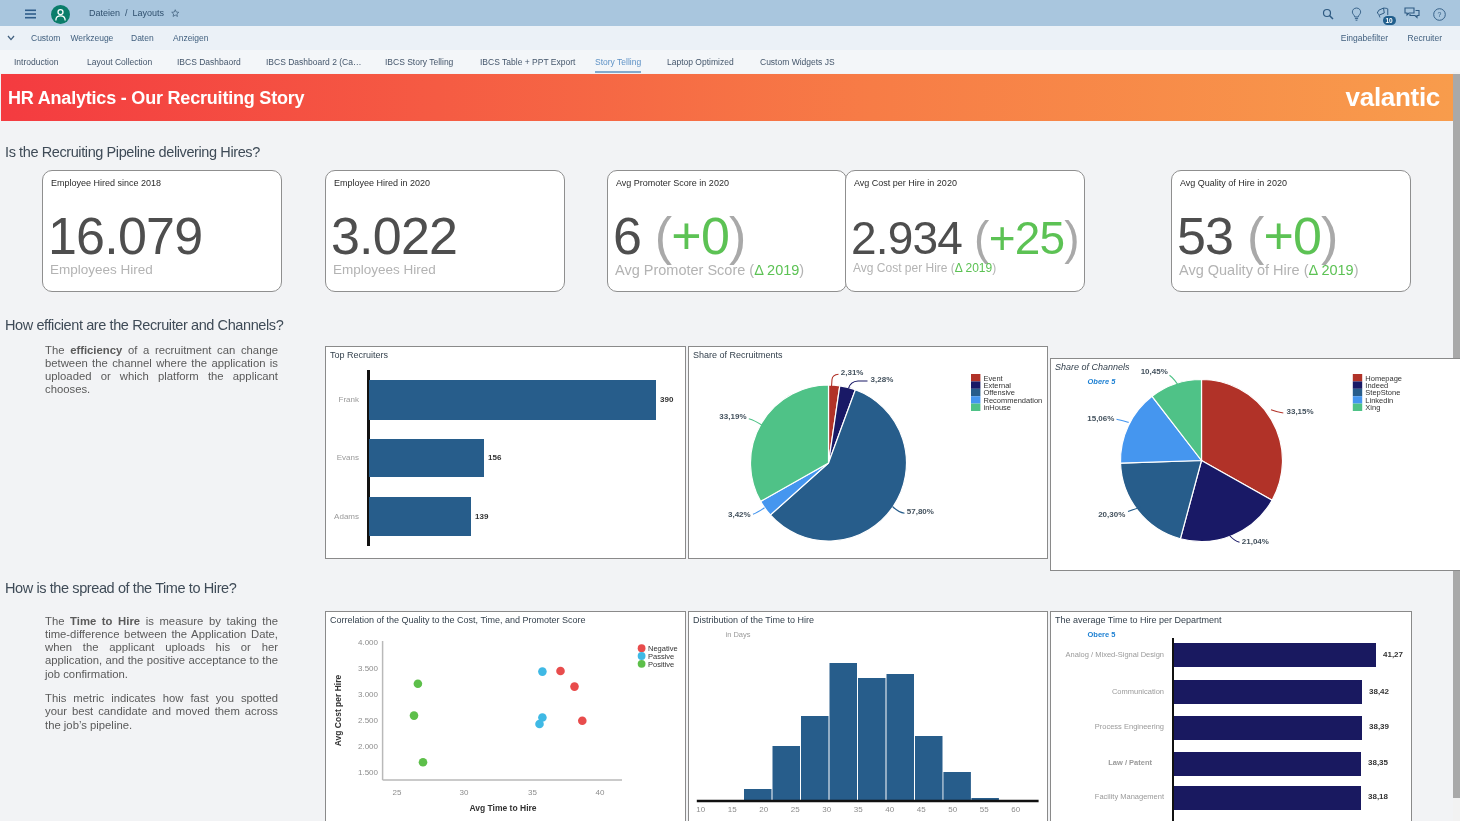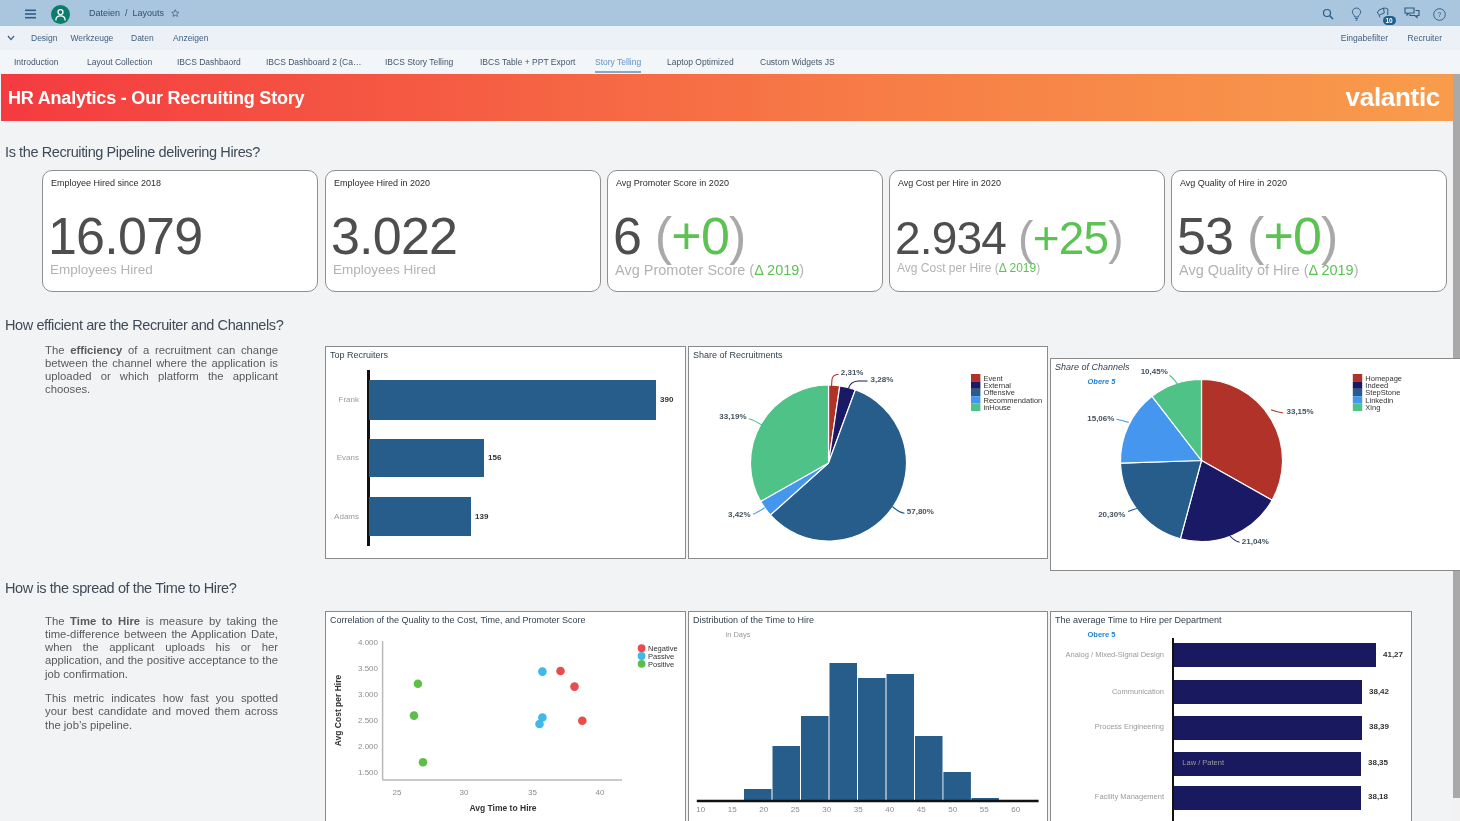"Design" div.mitem { text: Design -> Custom }
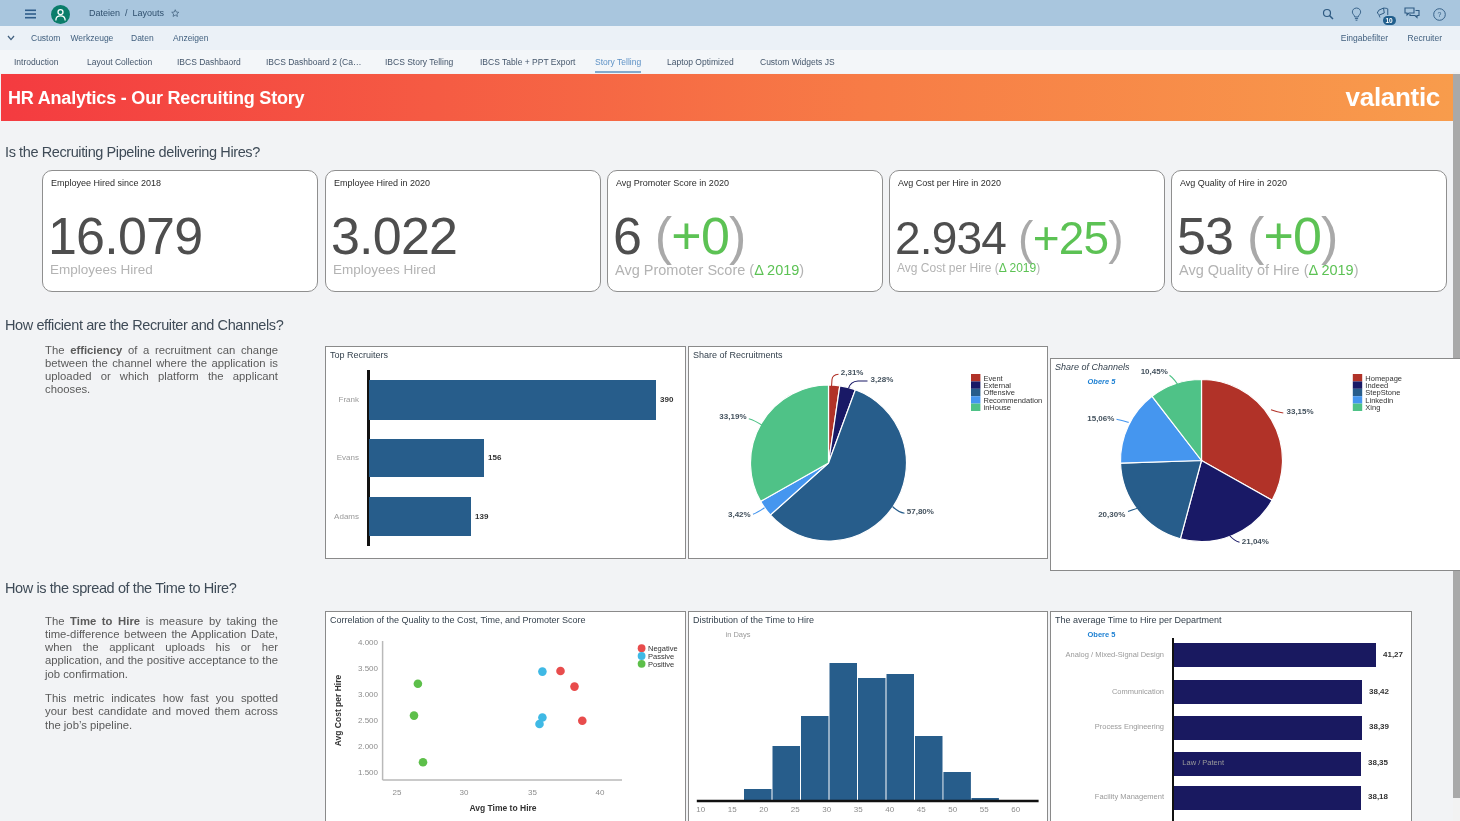"Employee Hired since 2018" .kpi { width: 276px -> 240px }
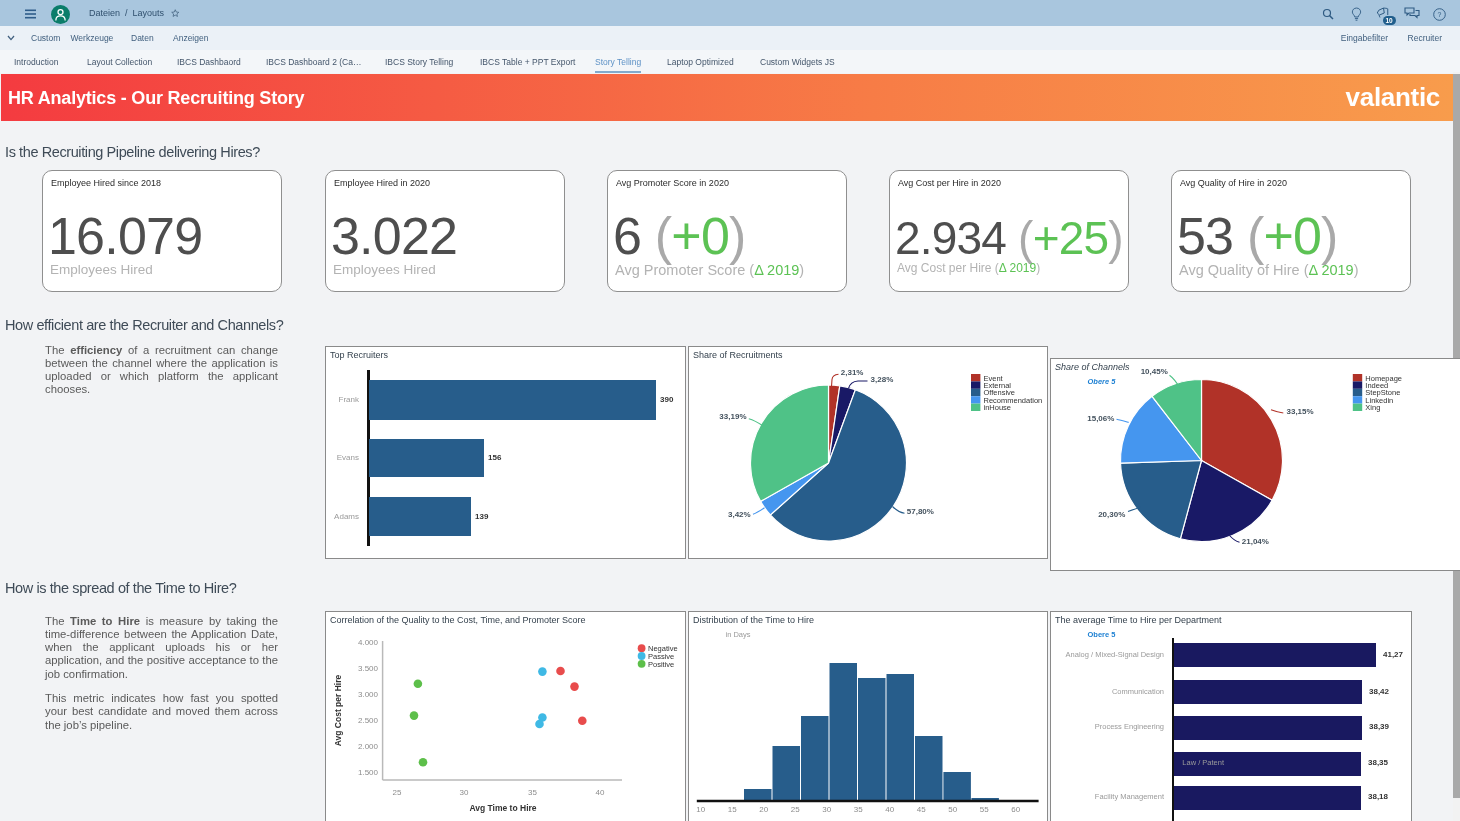"Avg Cost per Hire in" div.kpi { left: 889px -> 845px }
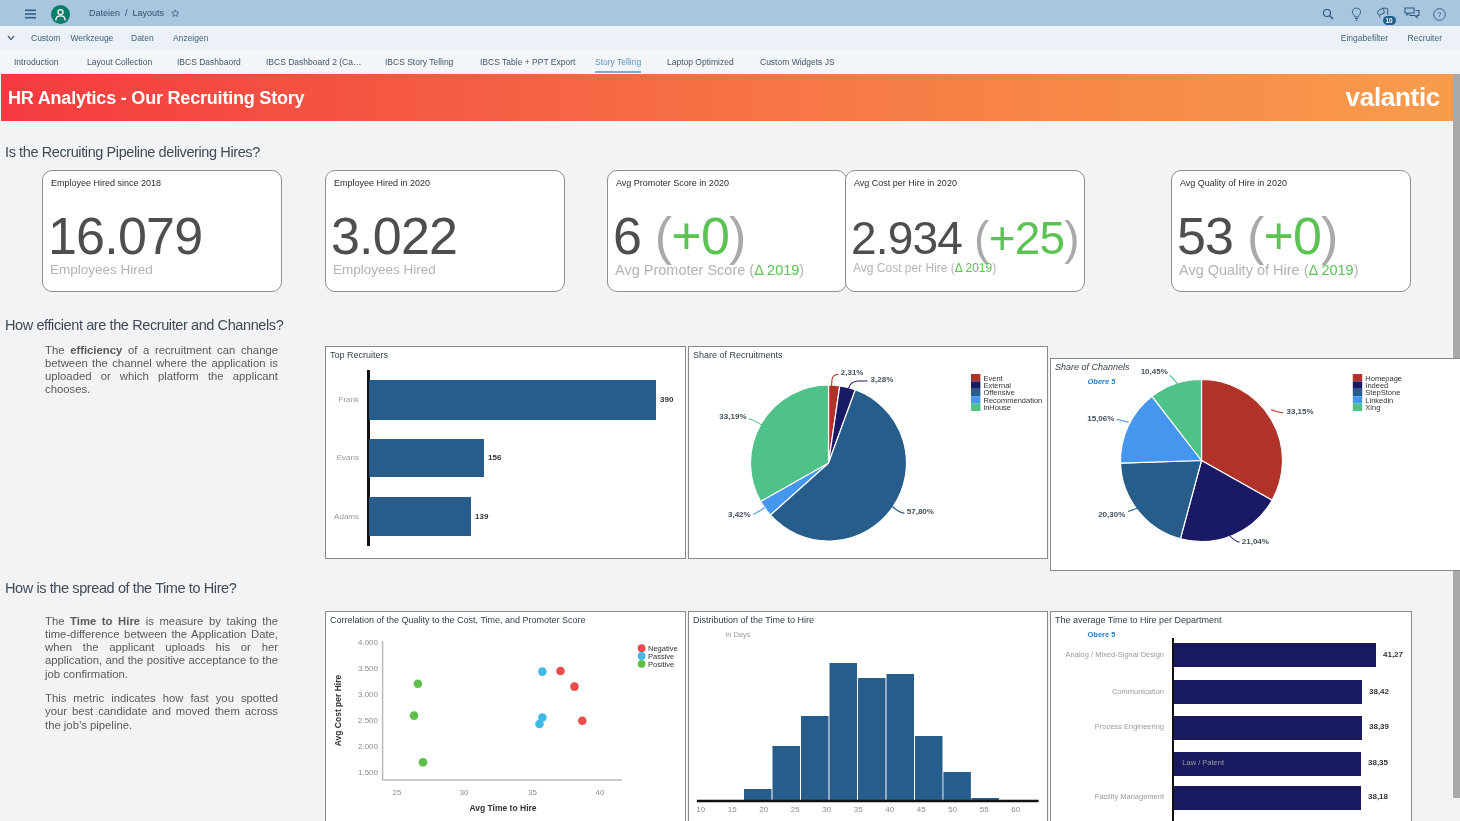"Law / Patent" div.deptlab { font-weight: none -> bold; left: 1064px -> 992px }
